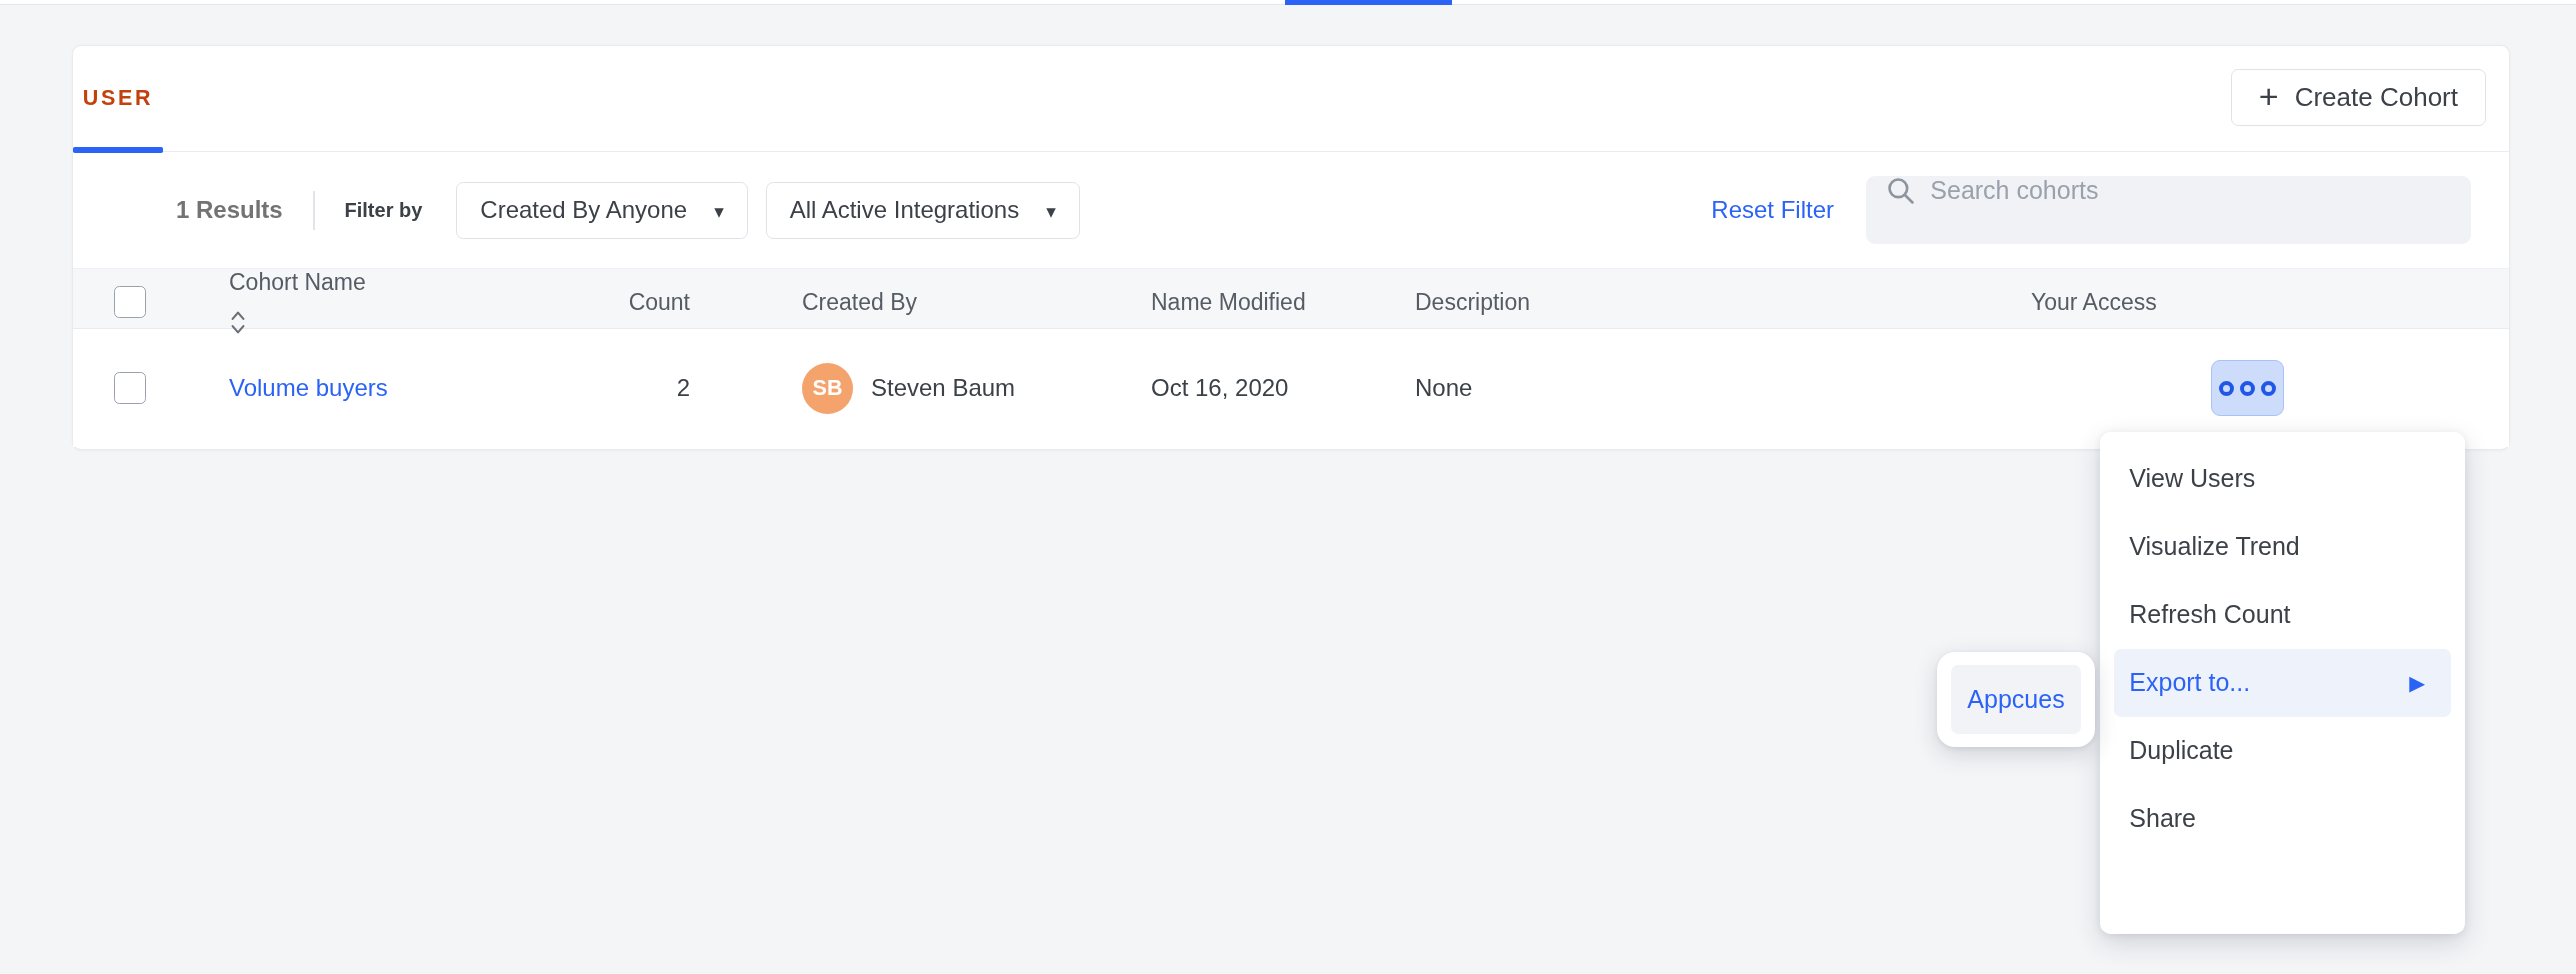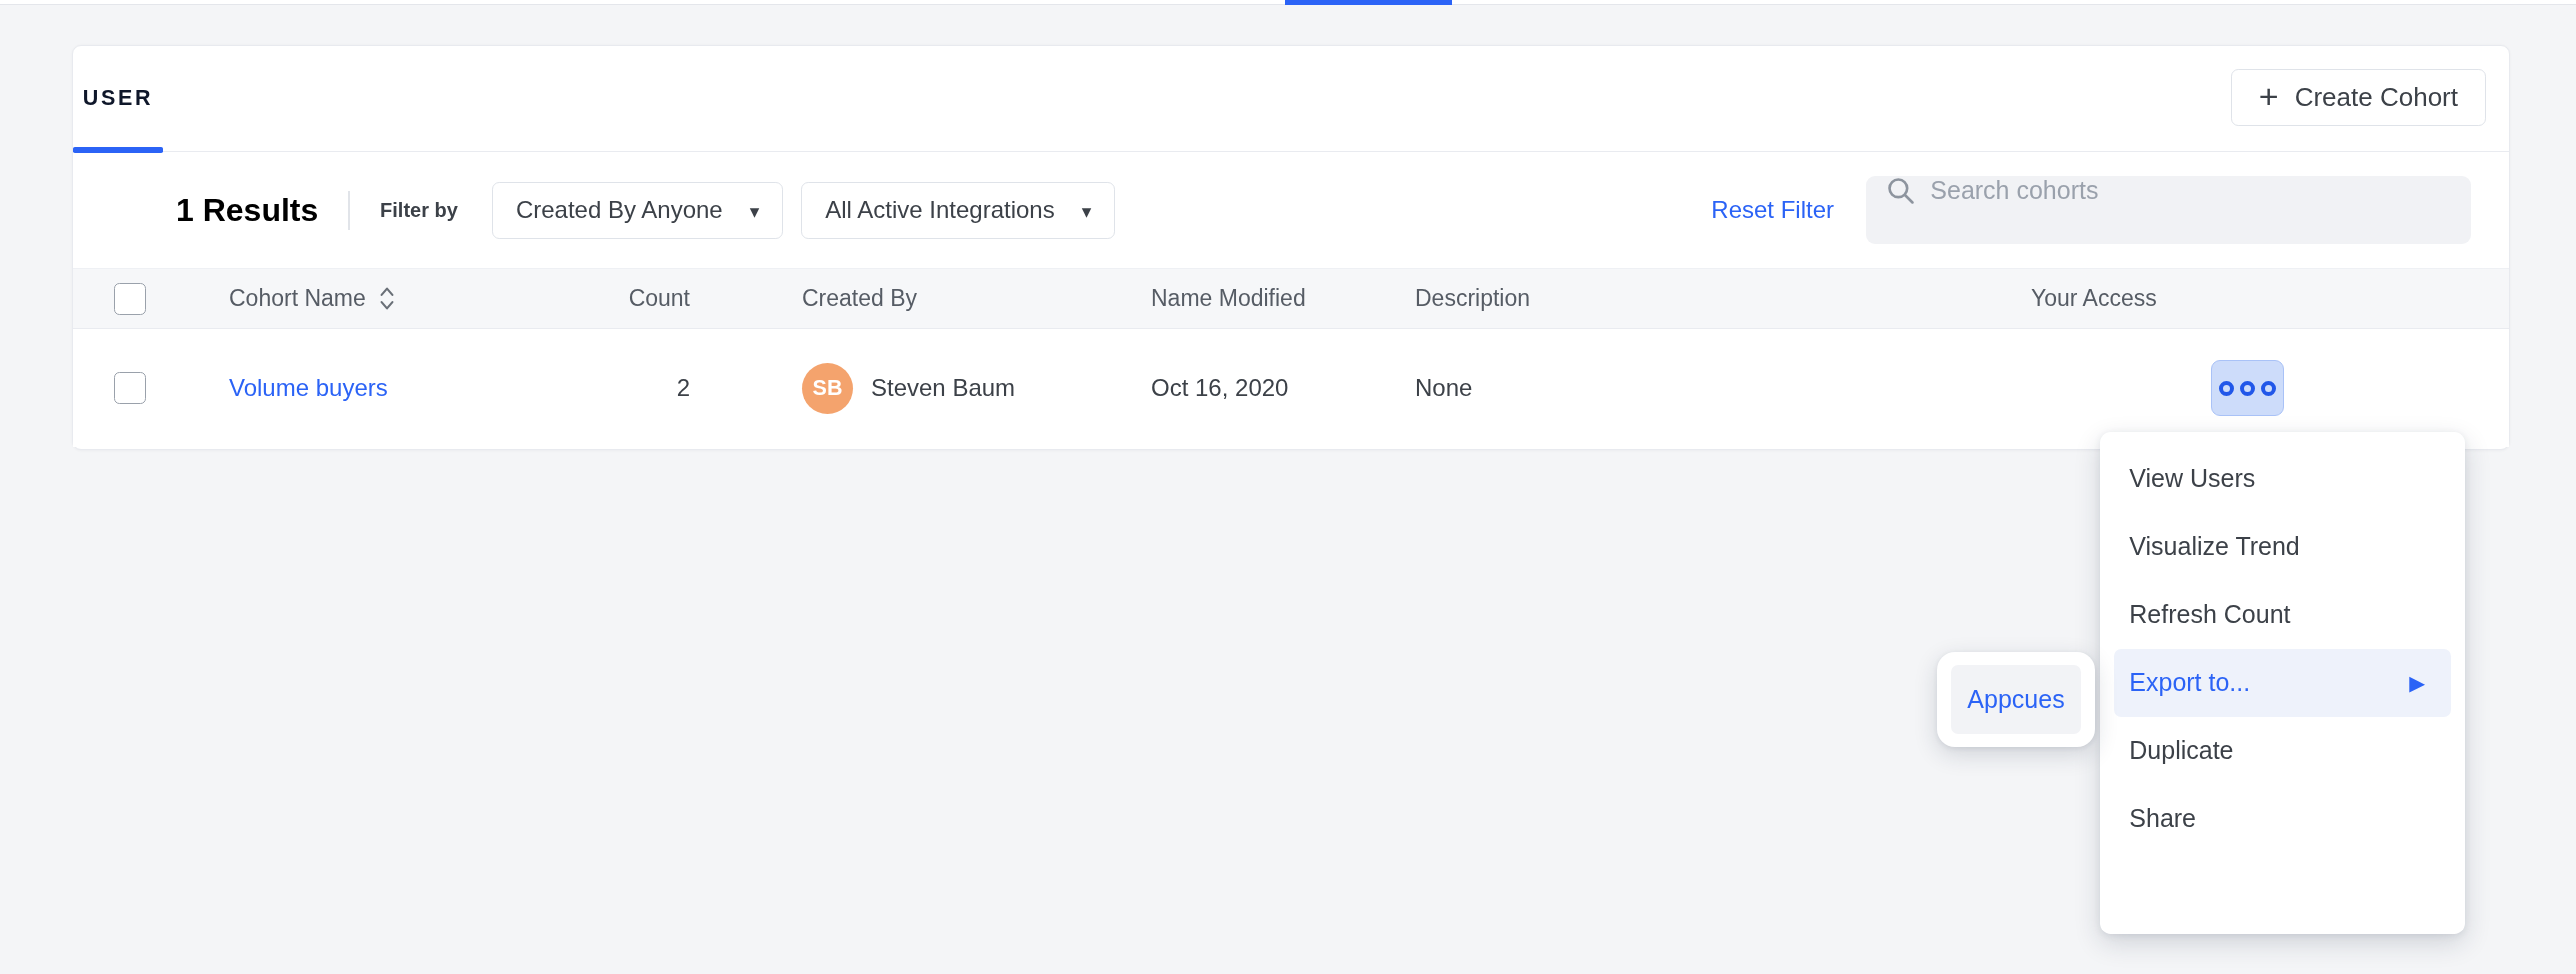"USER" .tab { color: #0f172a -> #c2410c }
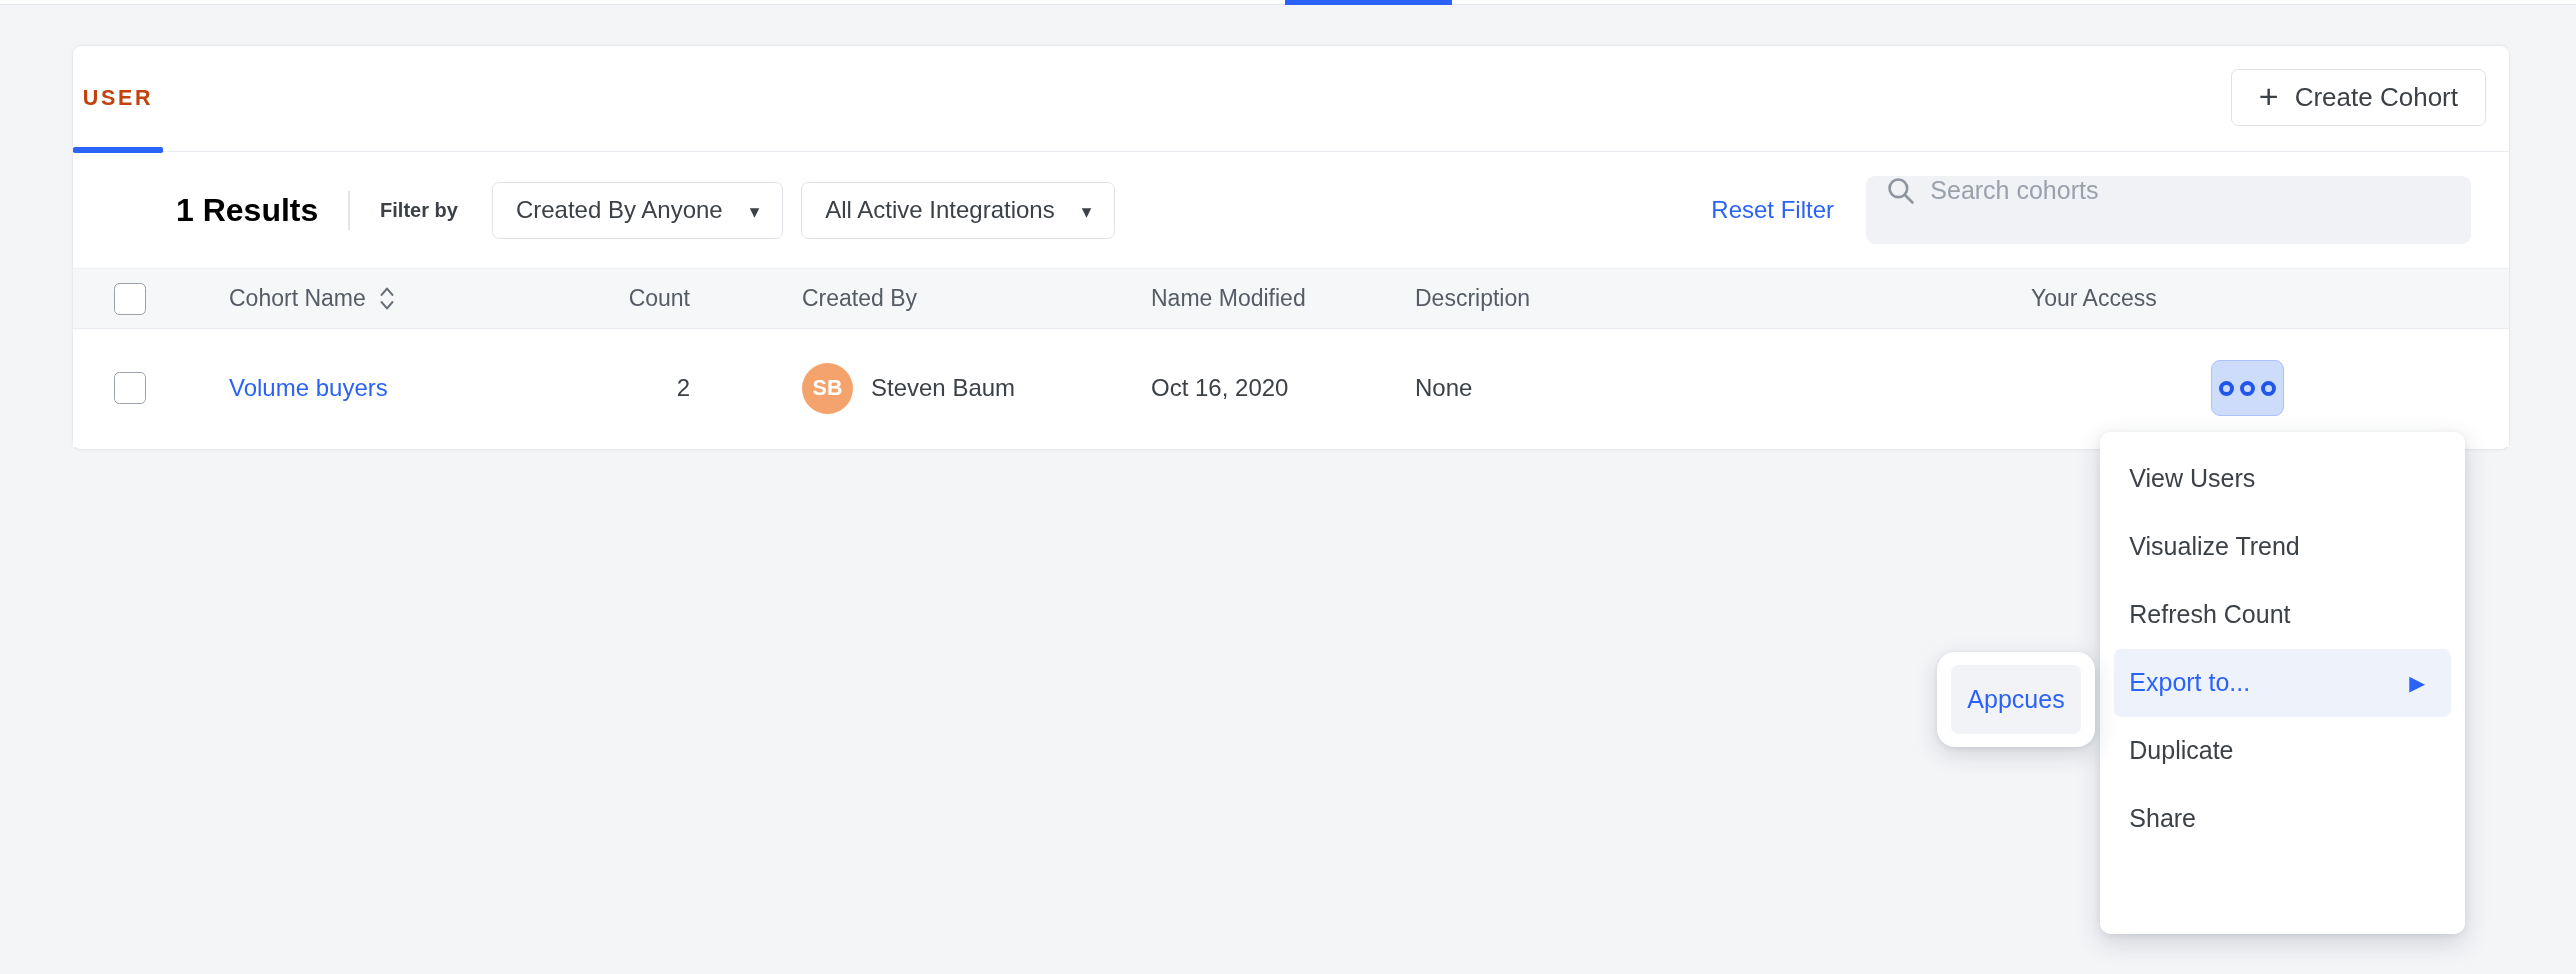"1 Results" .results-count { color: #000000 -> #737373; font-size: 32px -> 24px }
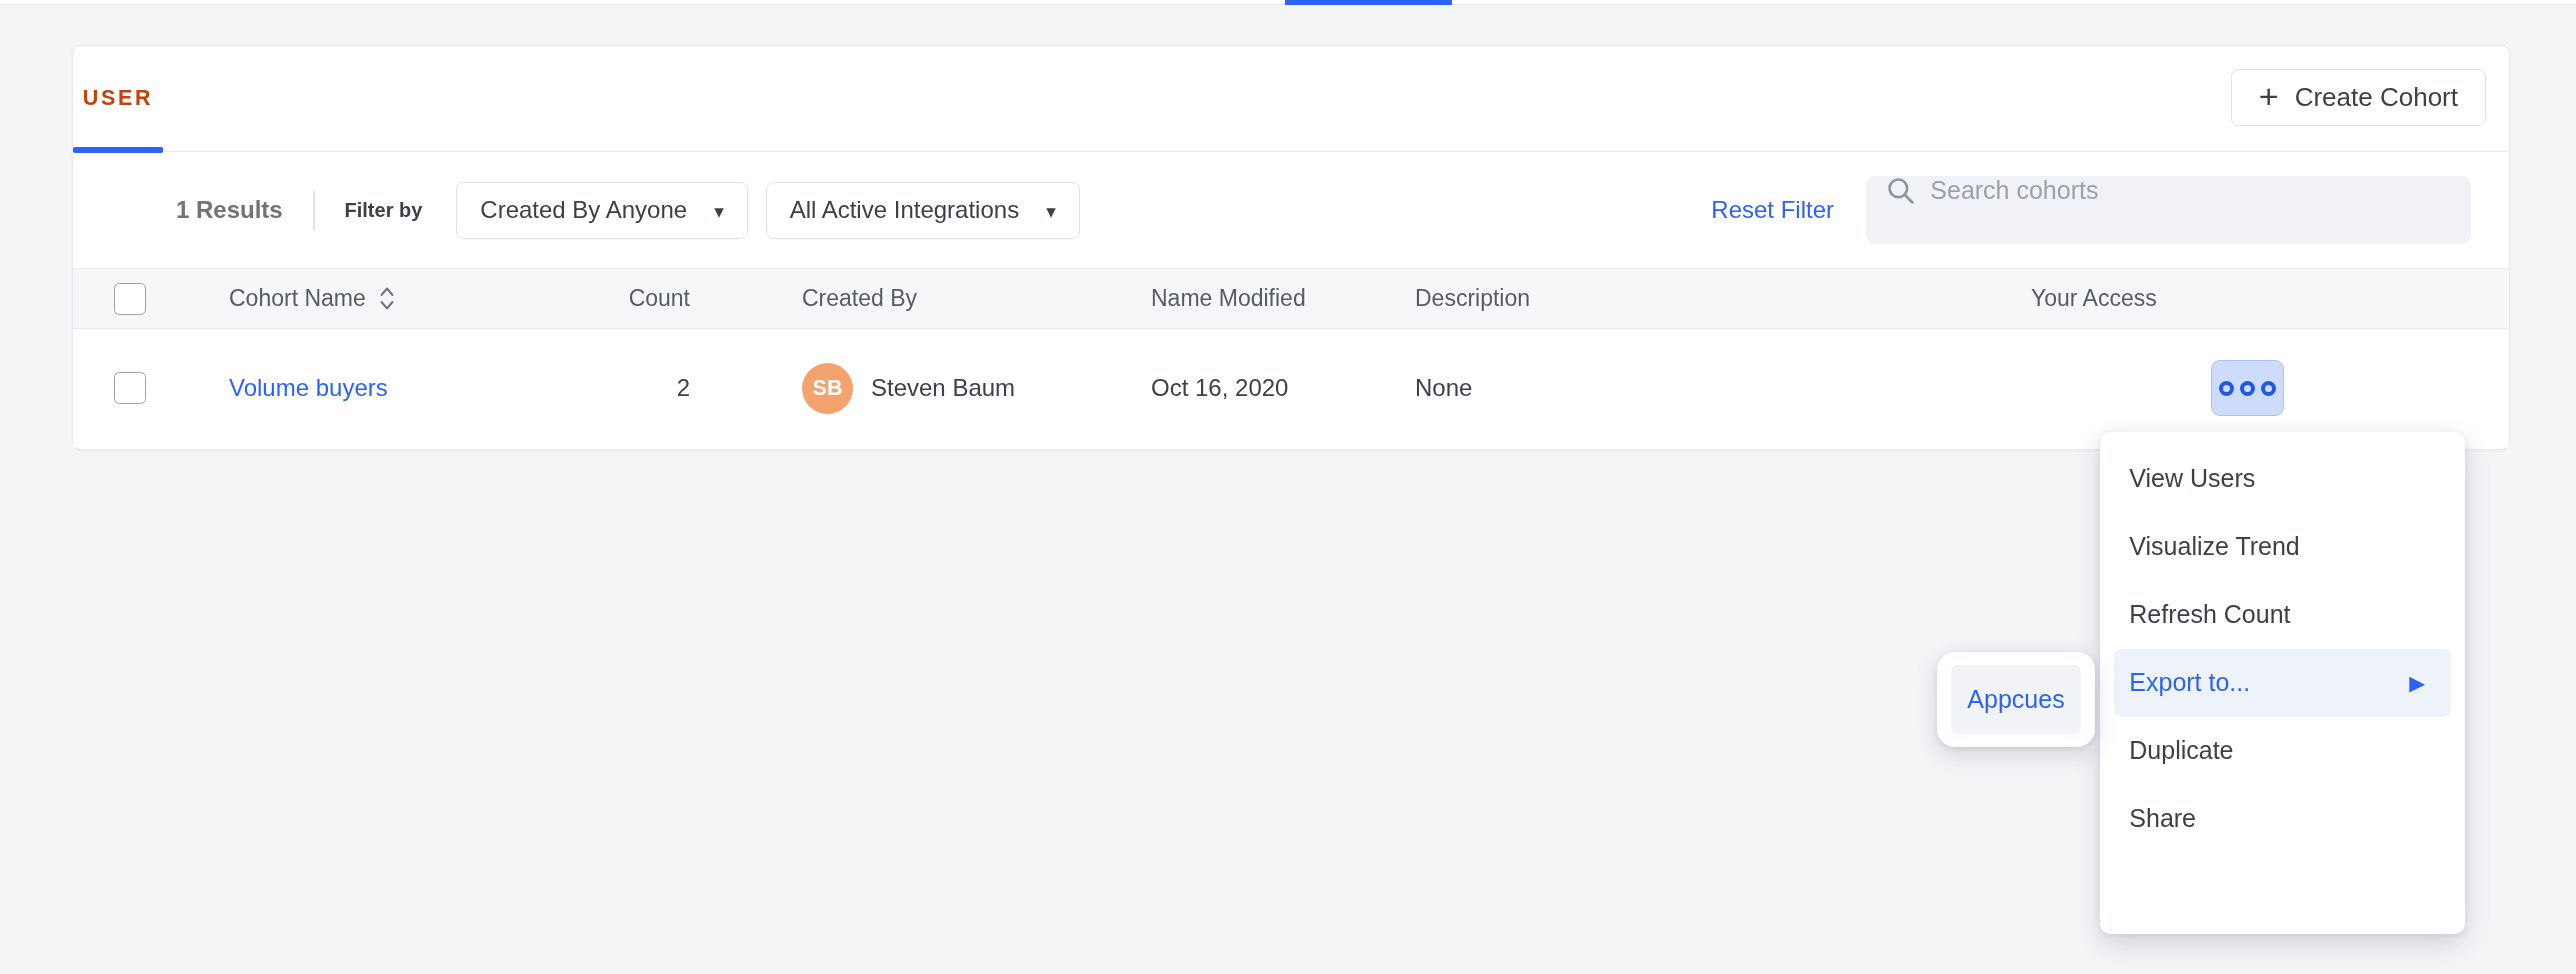"Cohort Name" .c-name { flex-direction: none -> column }
